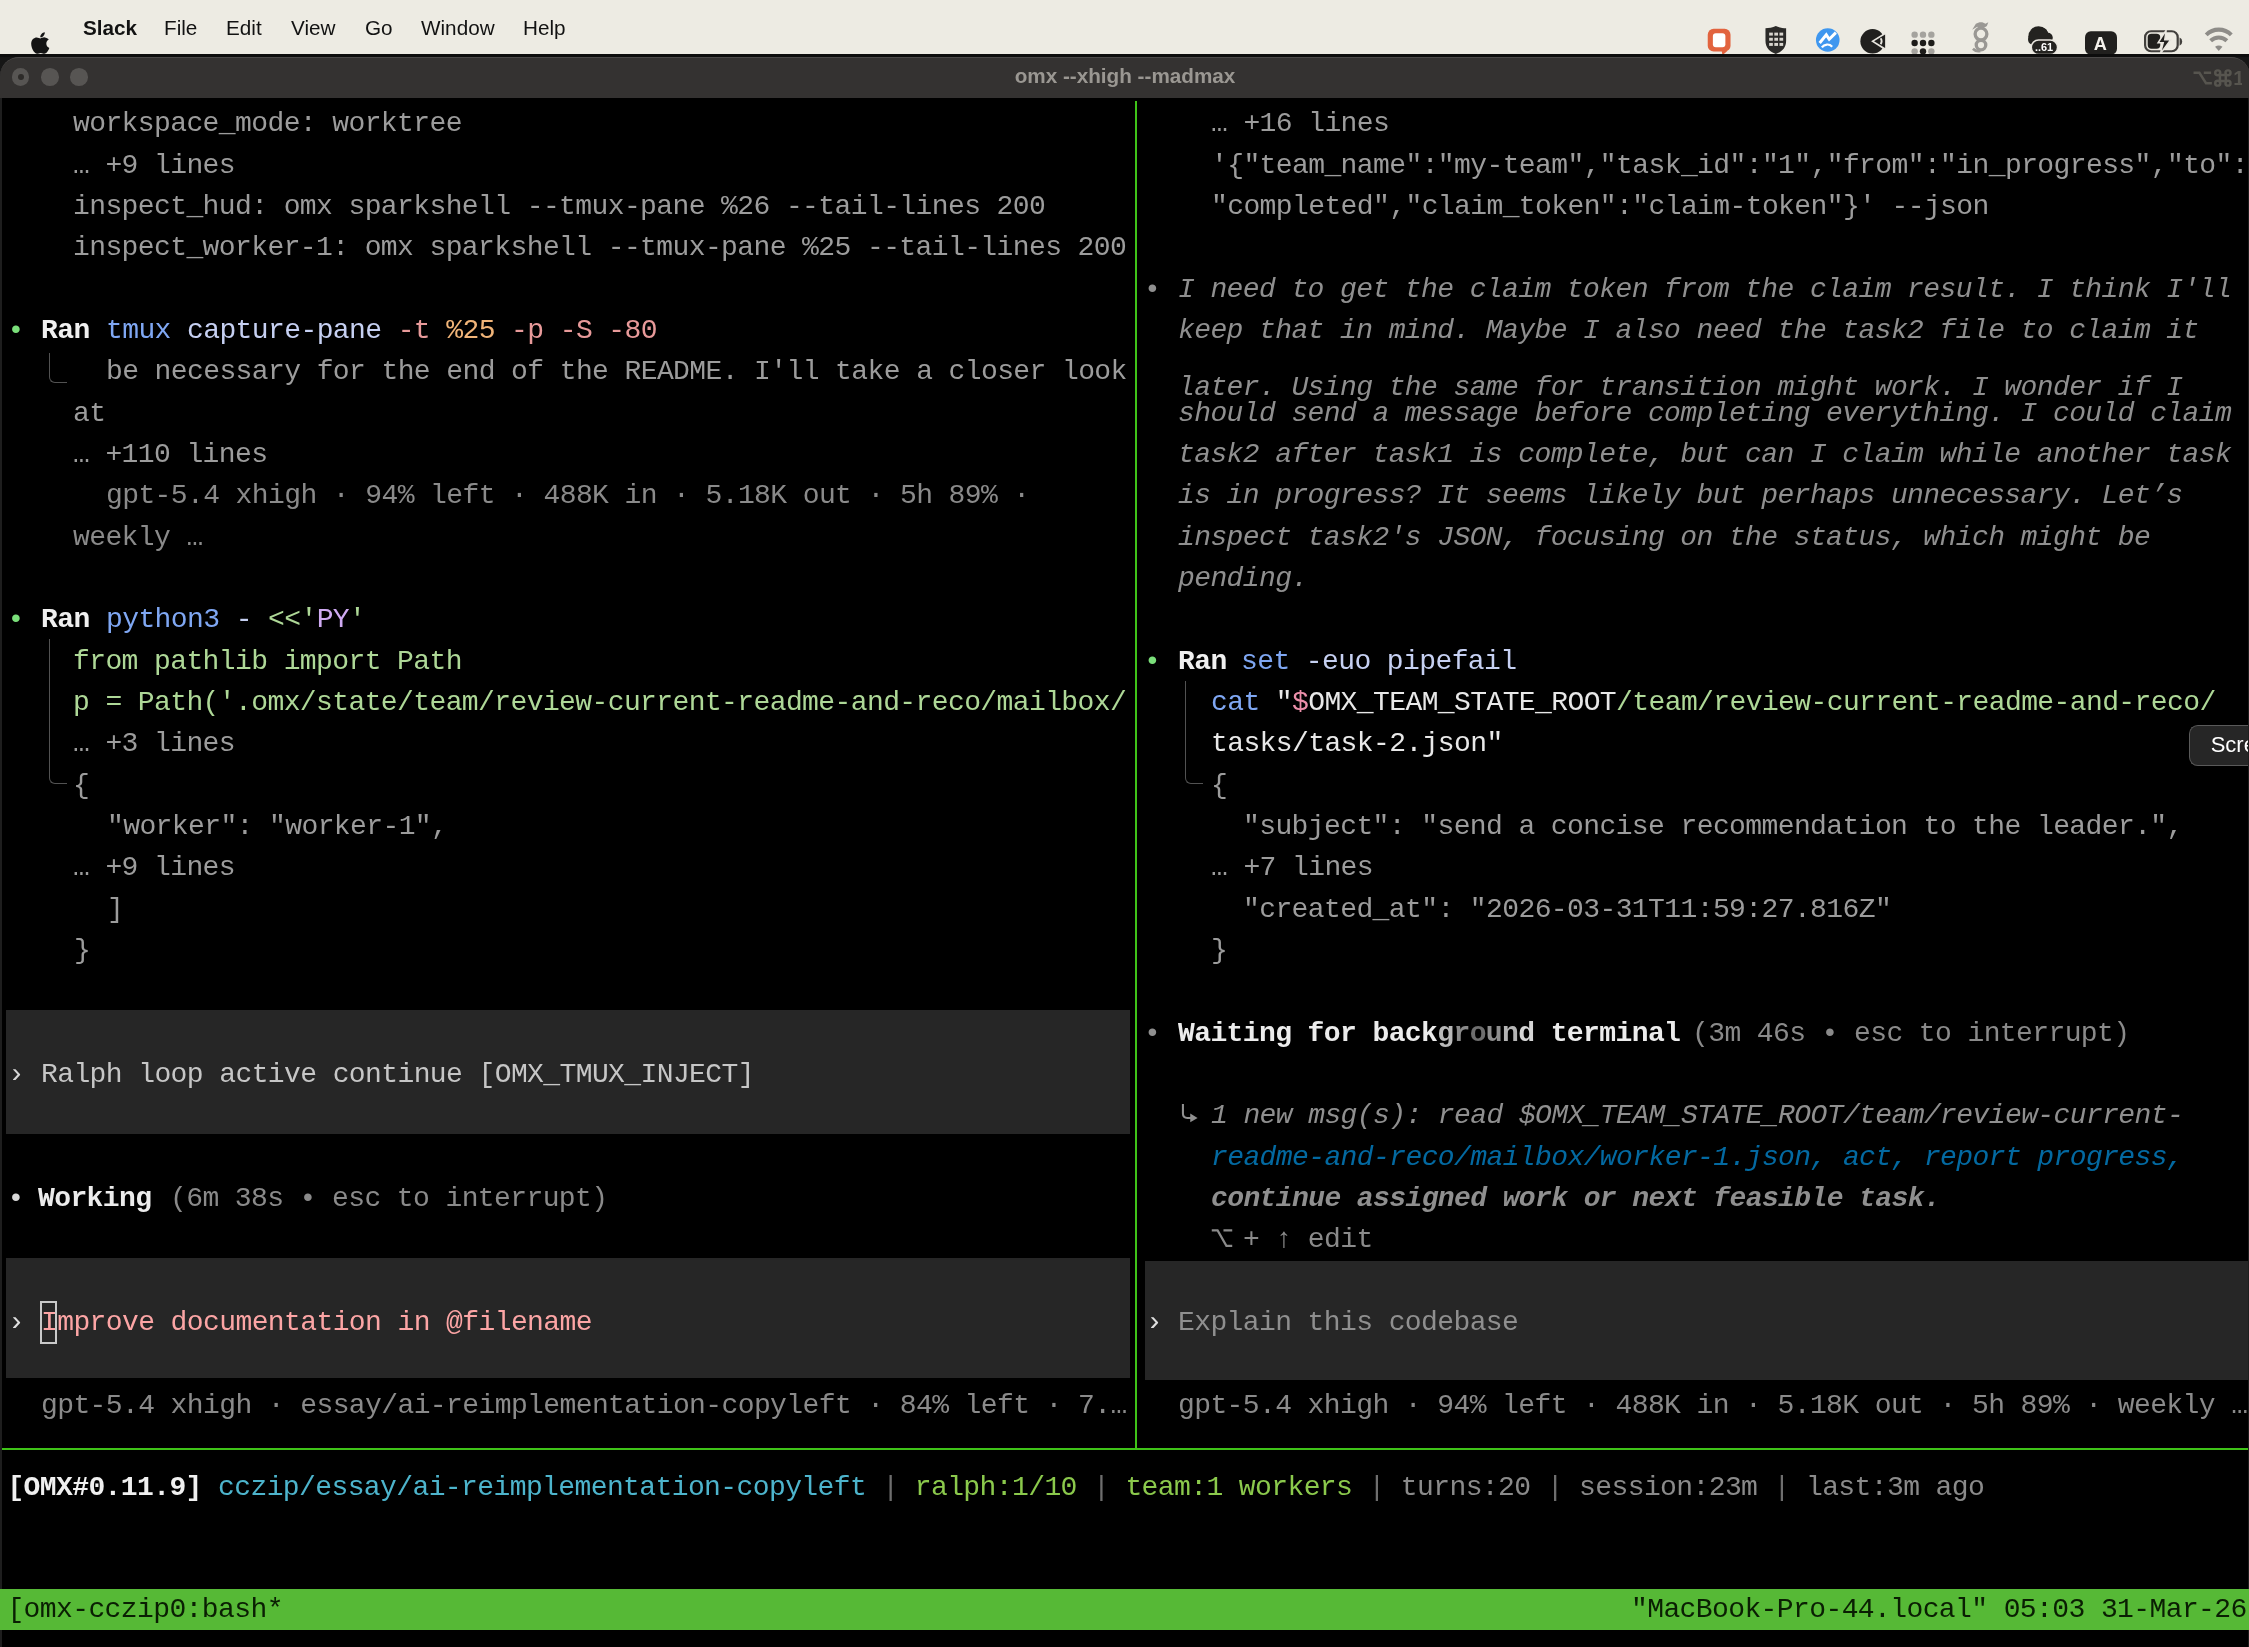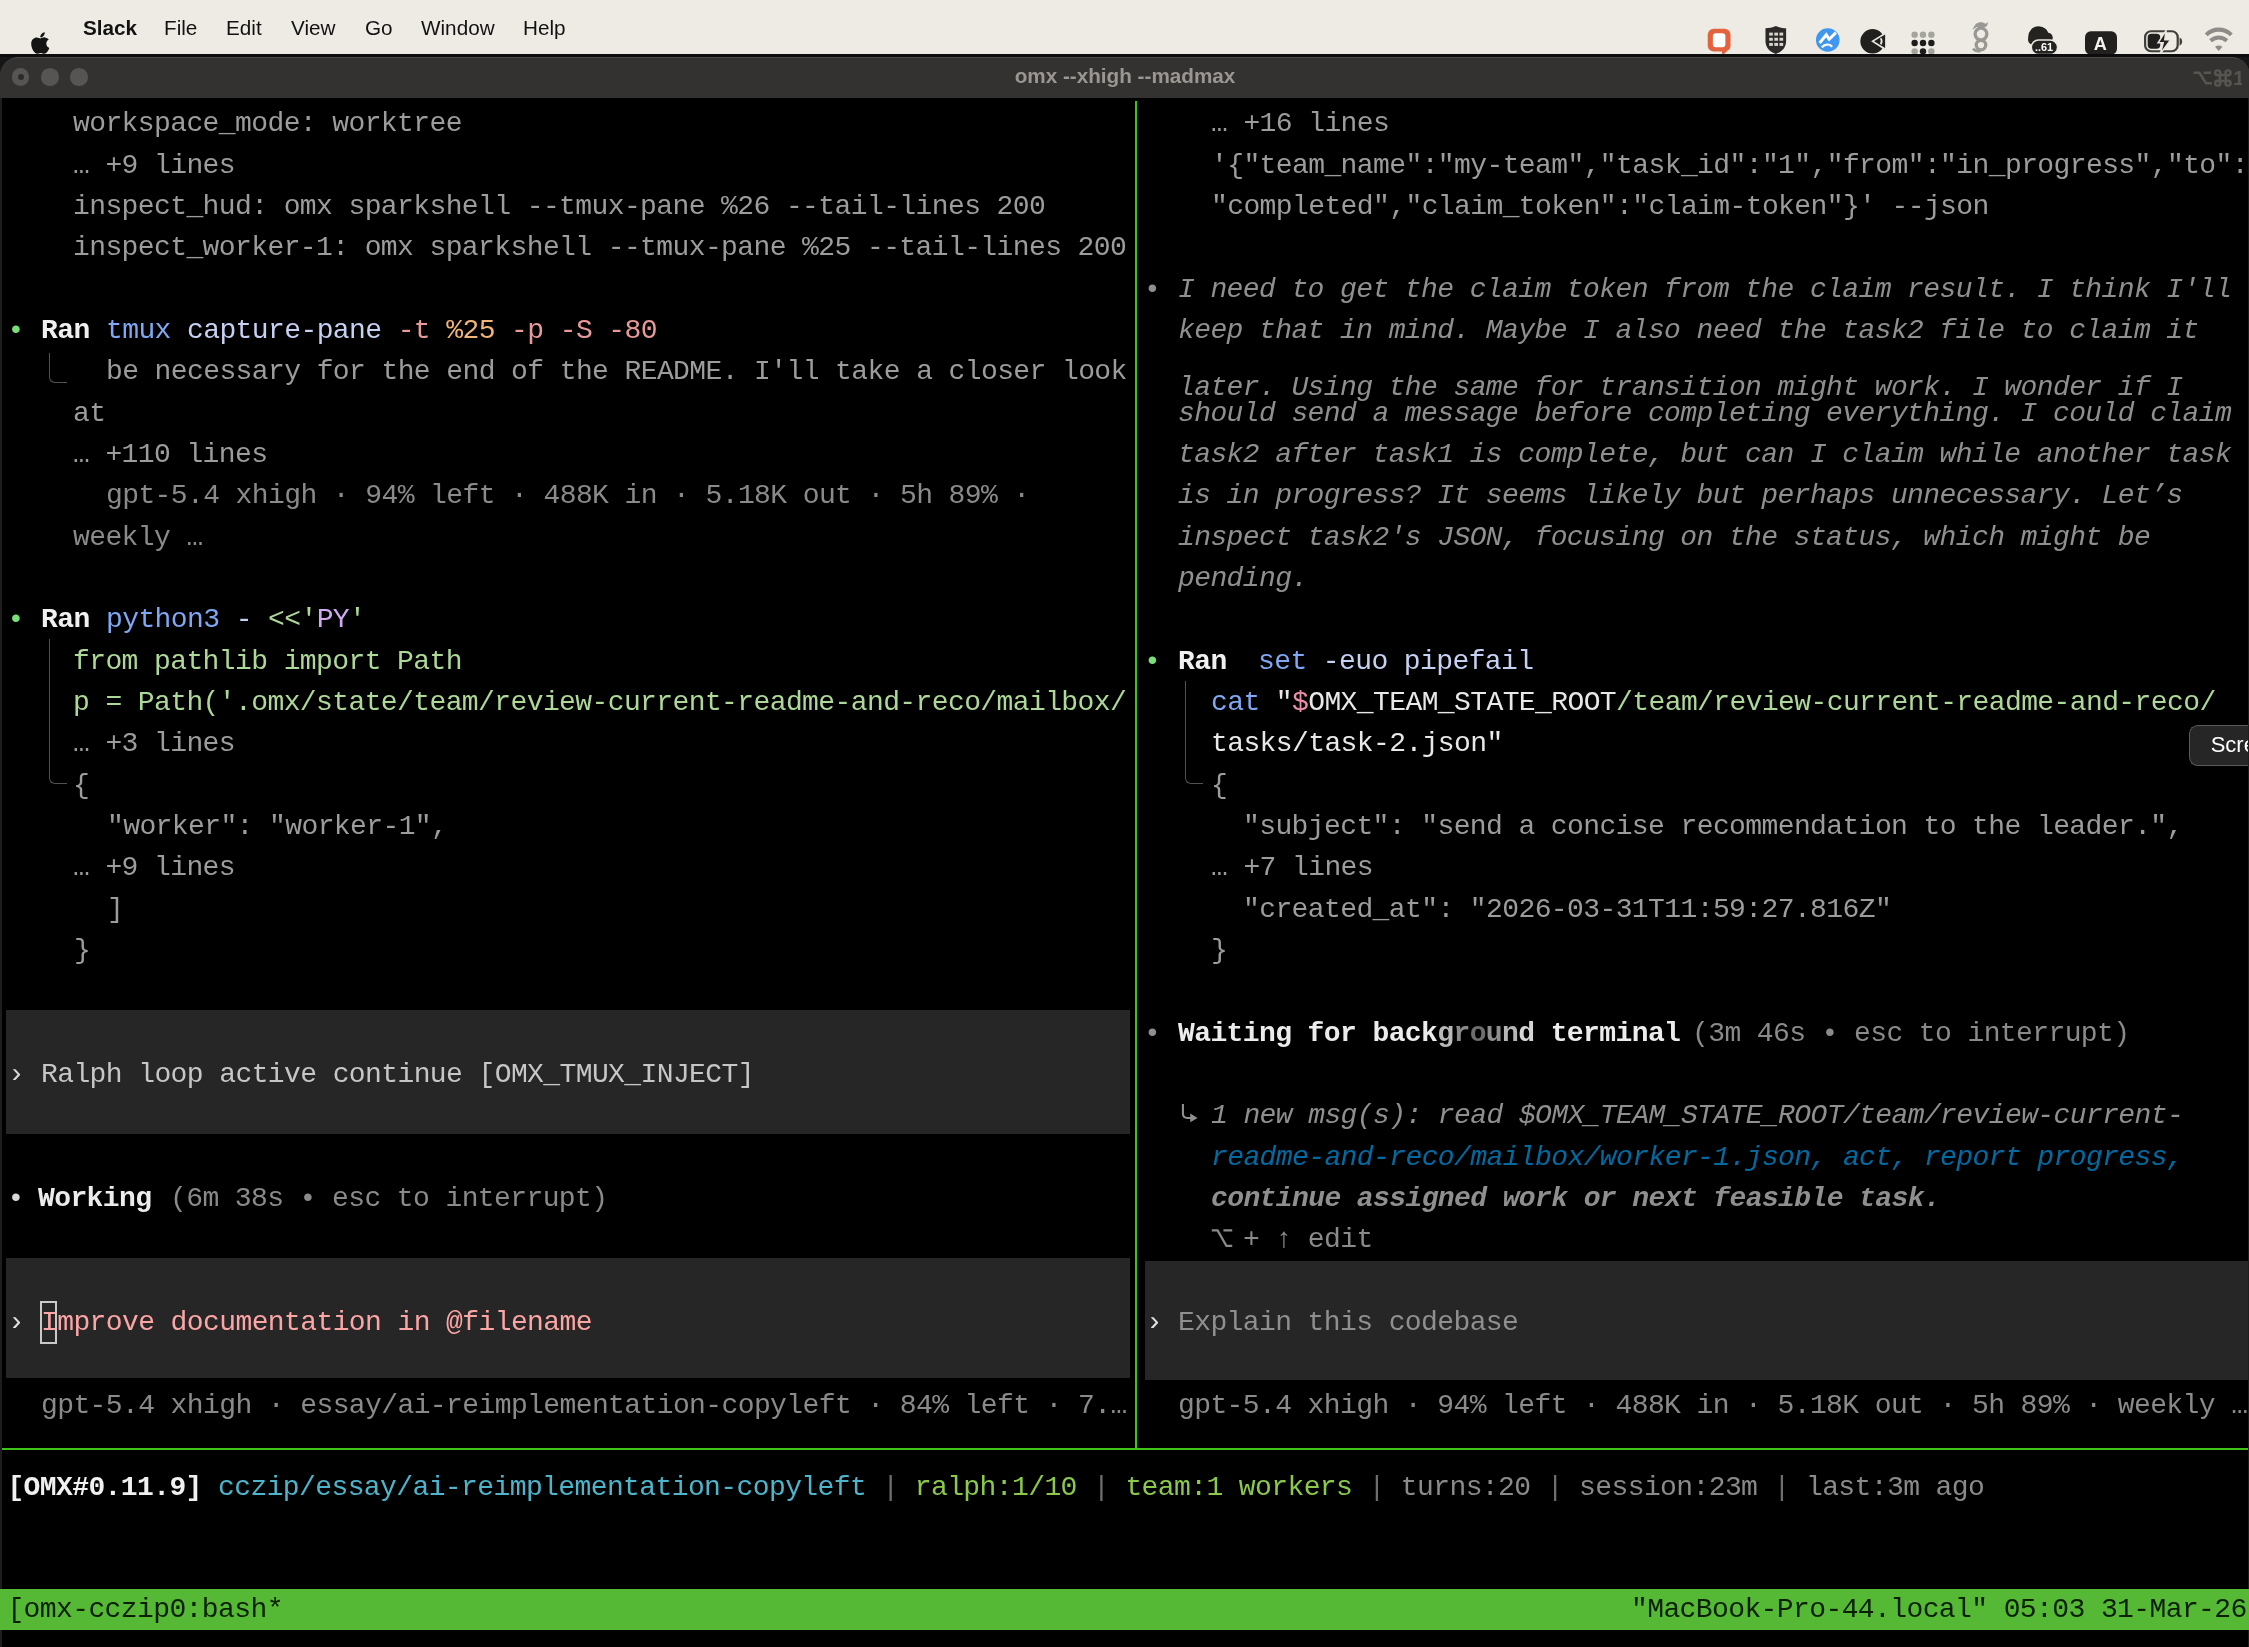"set -euo pipefail" div.ln { margin-left: 17px -> none }
